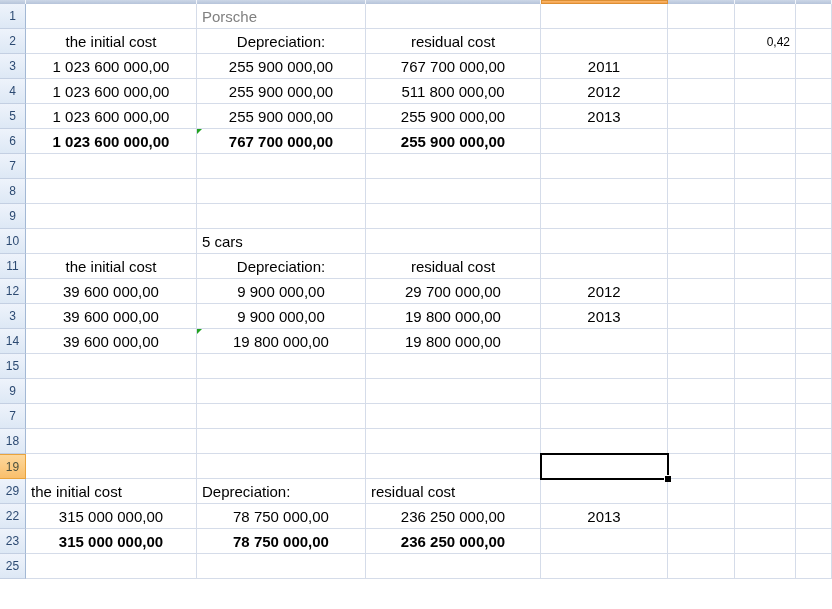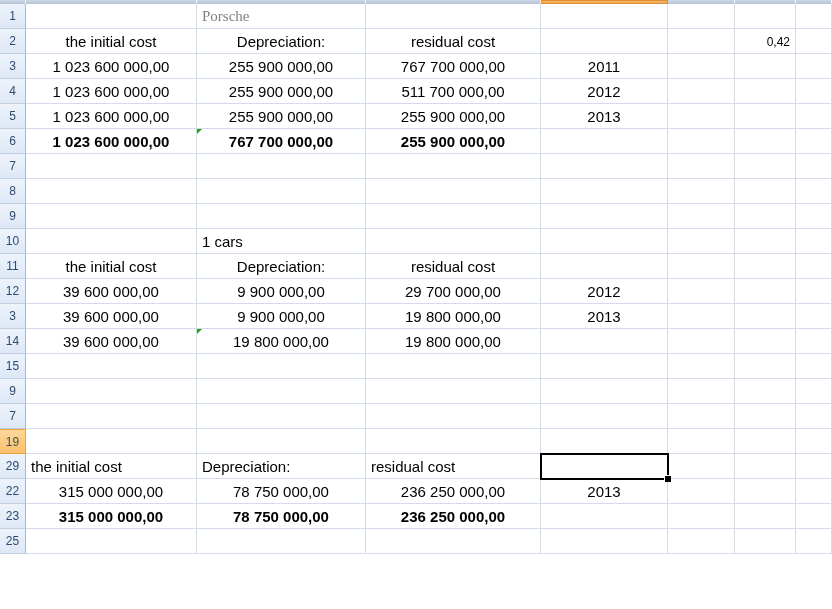"Porsche" div.cell { font-family: Liberation Serif, serif -> none }
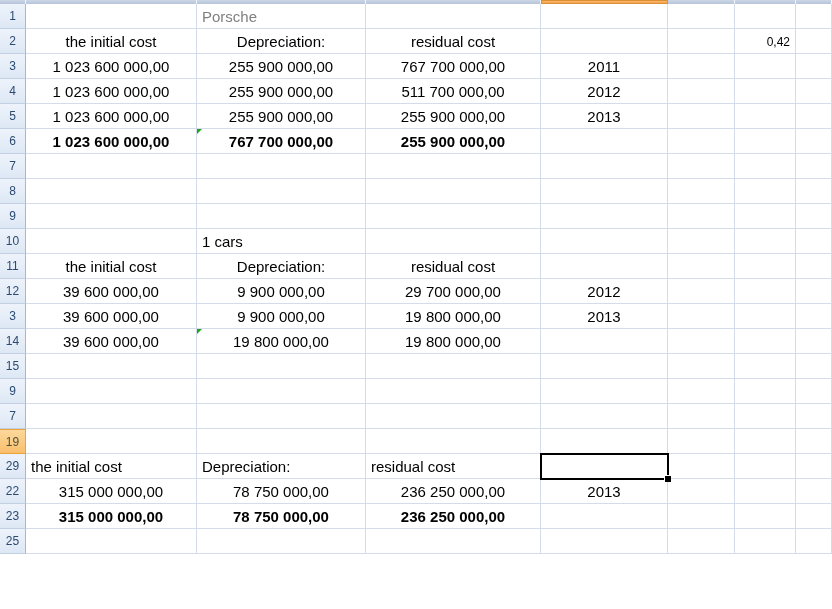"511 700 000,00" span { text: 511 700 000,00 -> 511 800 000,00 }
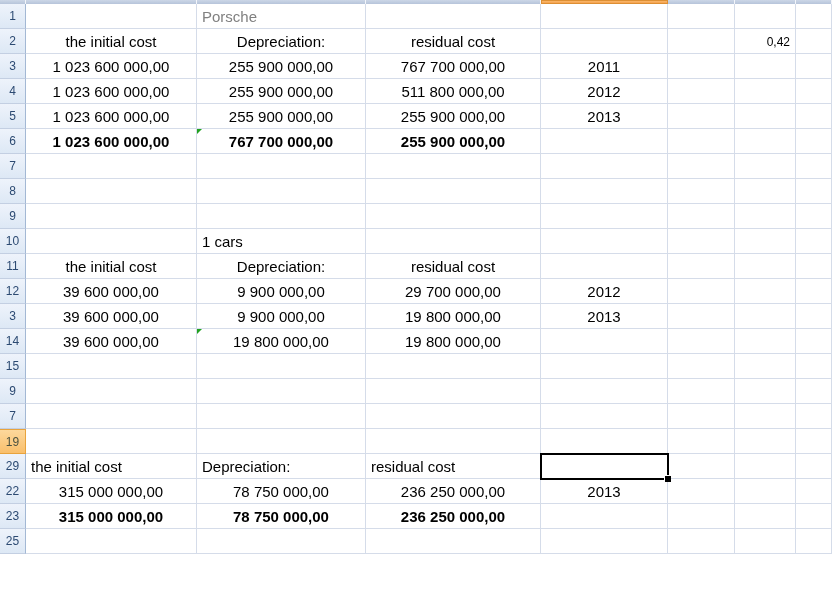"1 cars" span { text: 1 -> 5 }
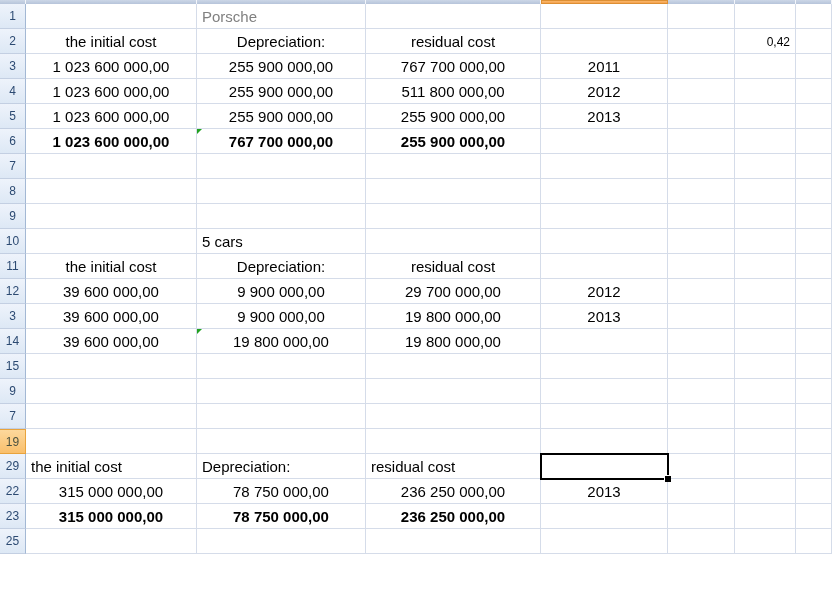"18" div.row { html: none -> <div> <div>18</div> <div></div> <div></div> <div></div> <div></div> <div></div> <div></div> <div></div> </div> }
